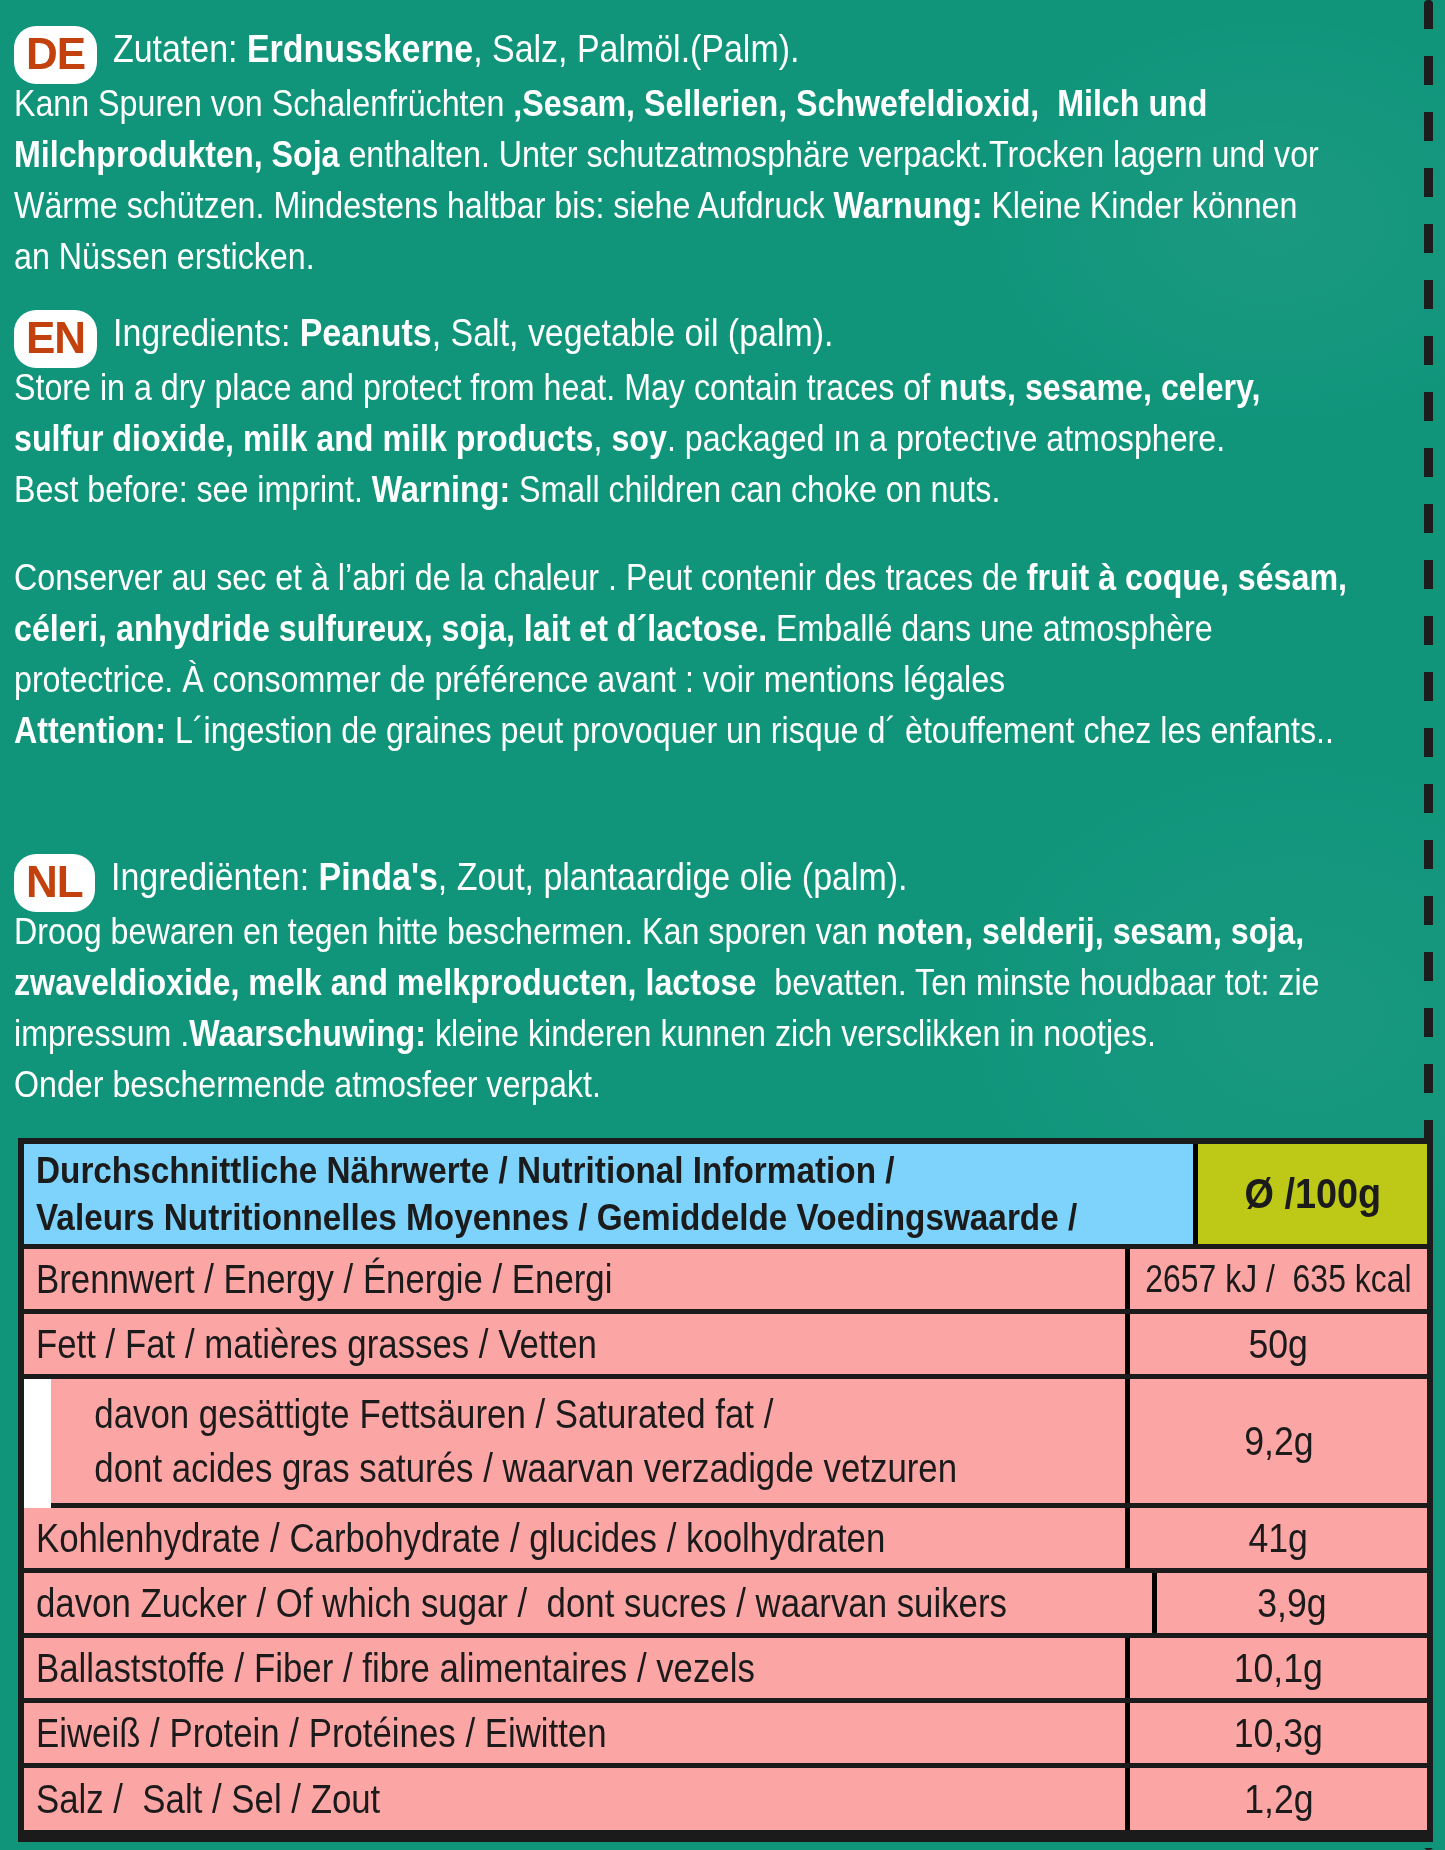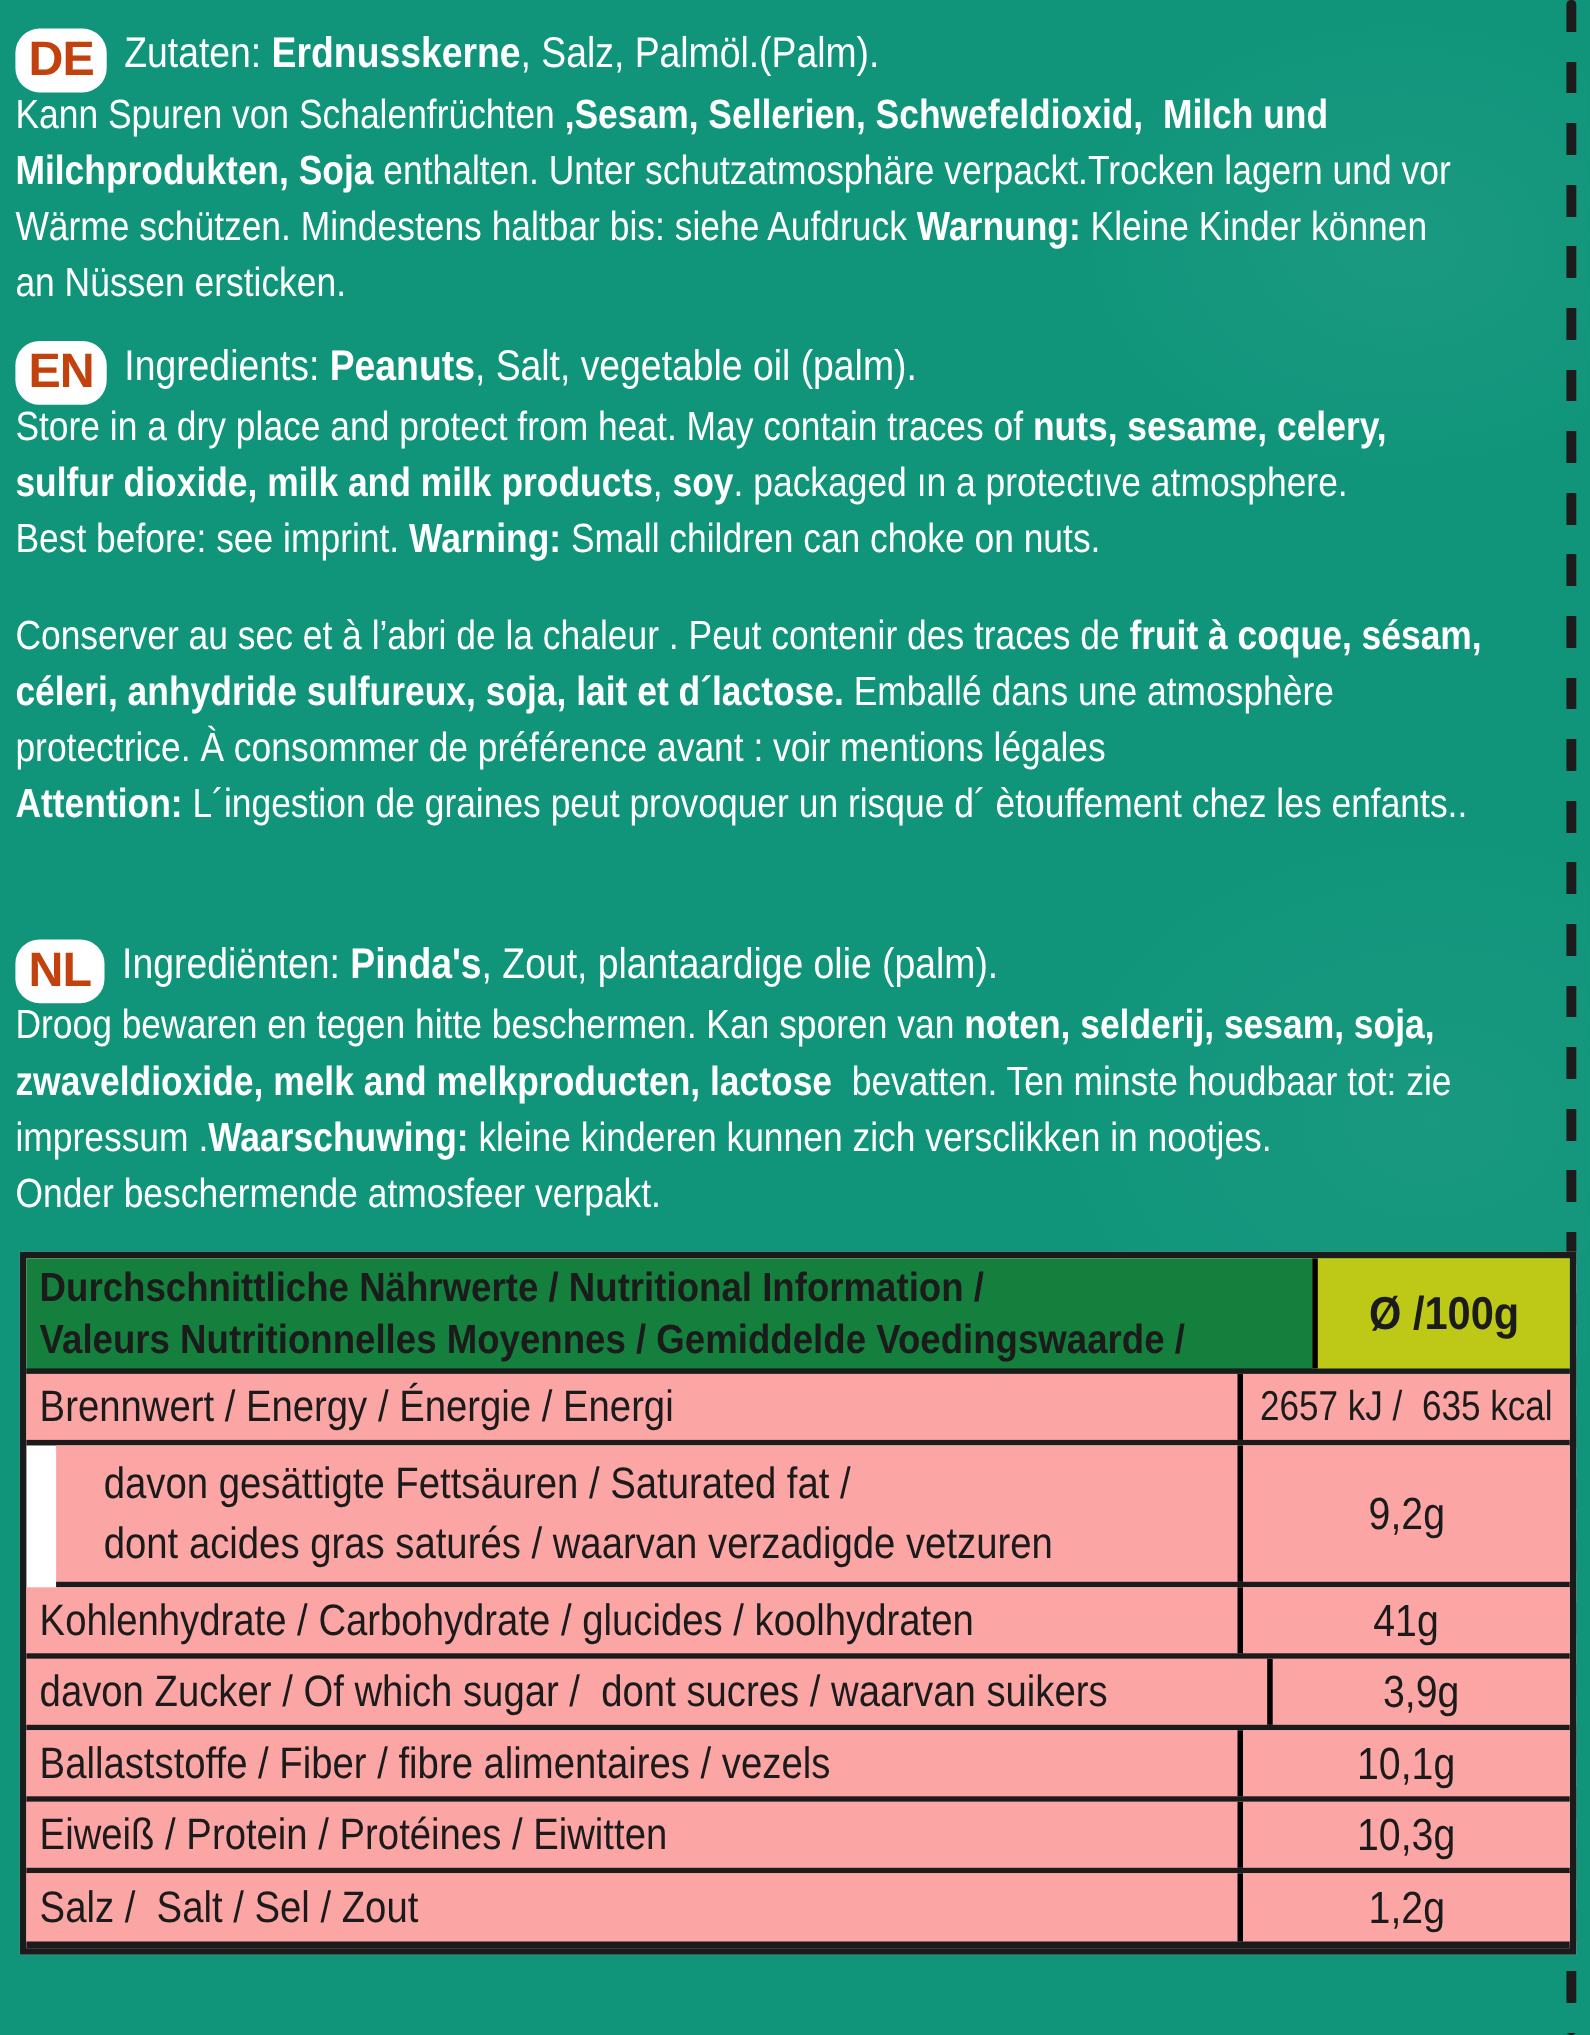"Durchschnittliche Nährwerte /" .nrow.header { background: #15803d -> #7dd3fc }
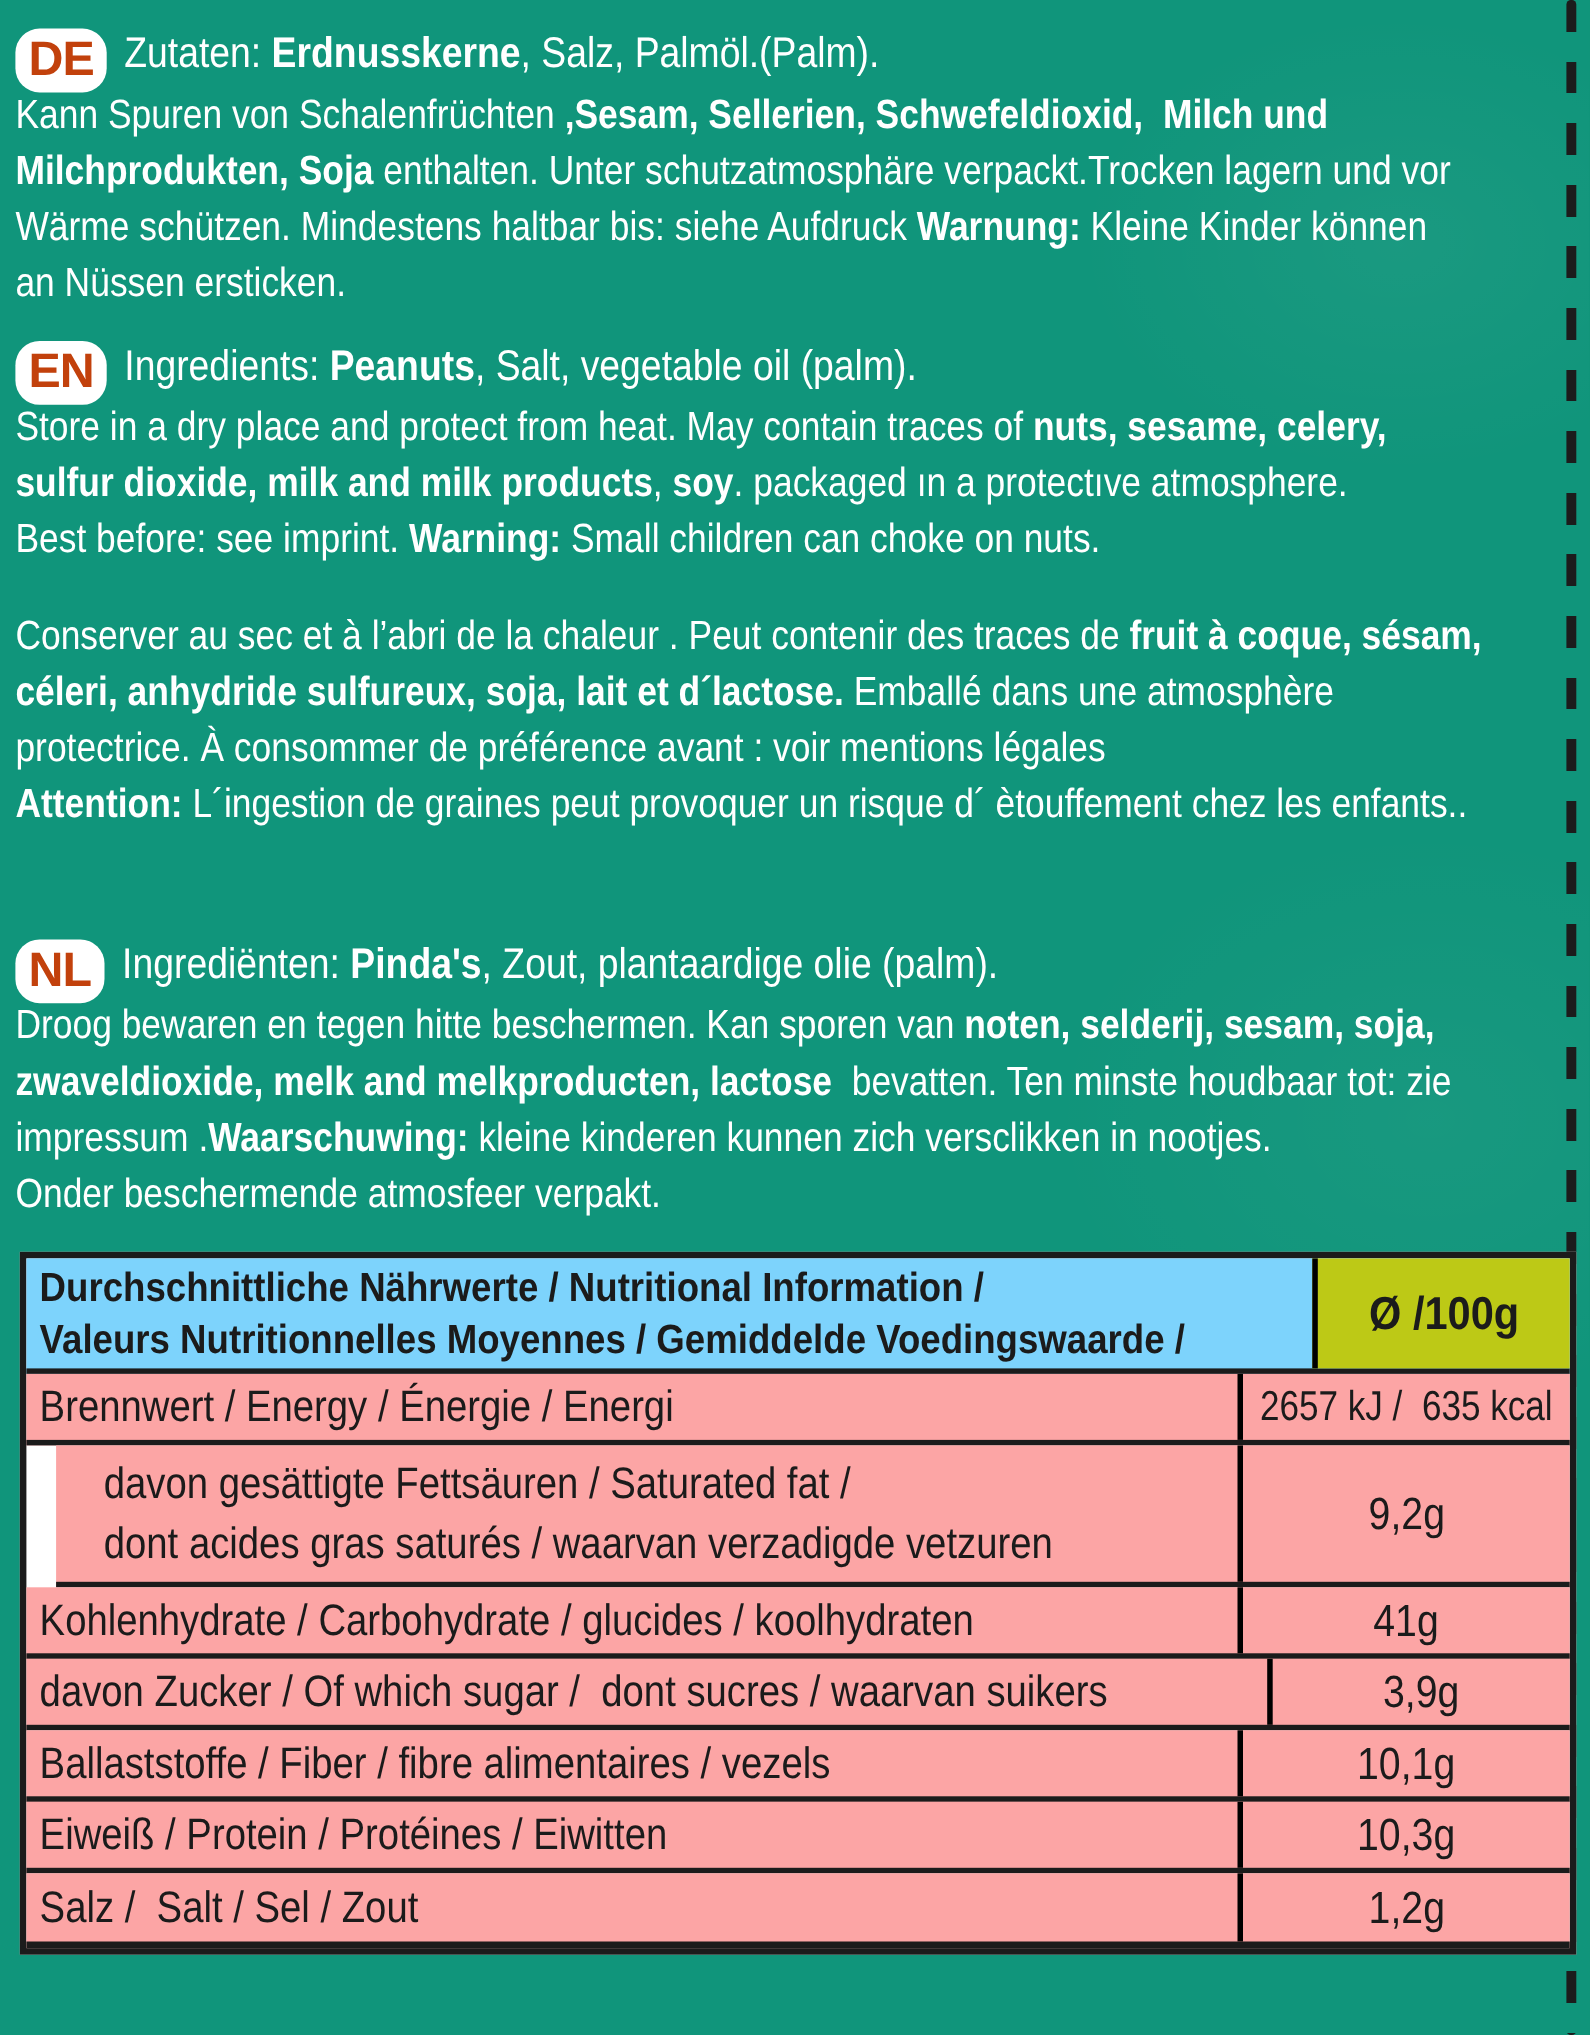"Fett / Fat / matières" div.nrow { html: none -> <div> <div> <div>Fett / Fat / matières grasses / Vetten</div> </div> <div> <span>50g</span> </div> </div> }
